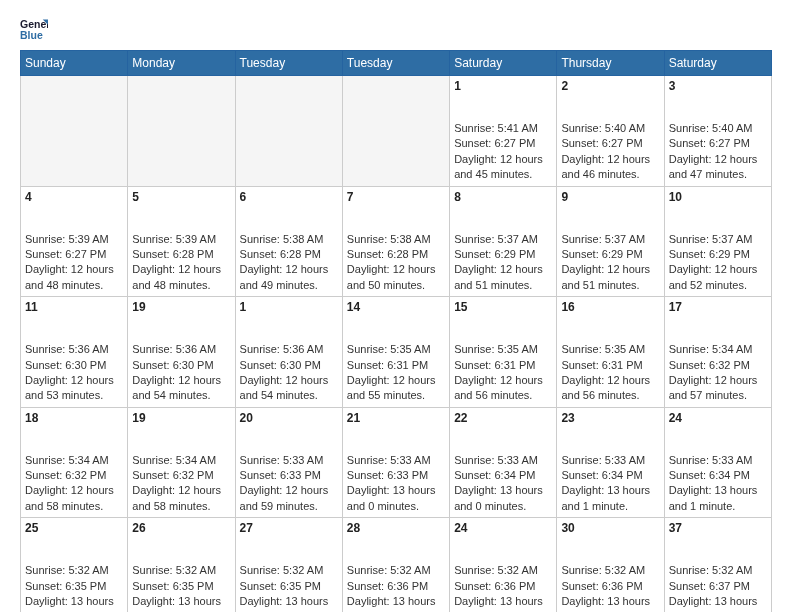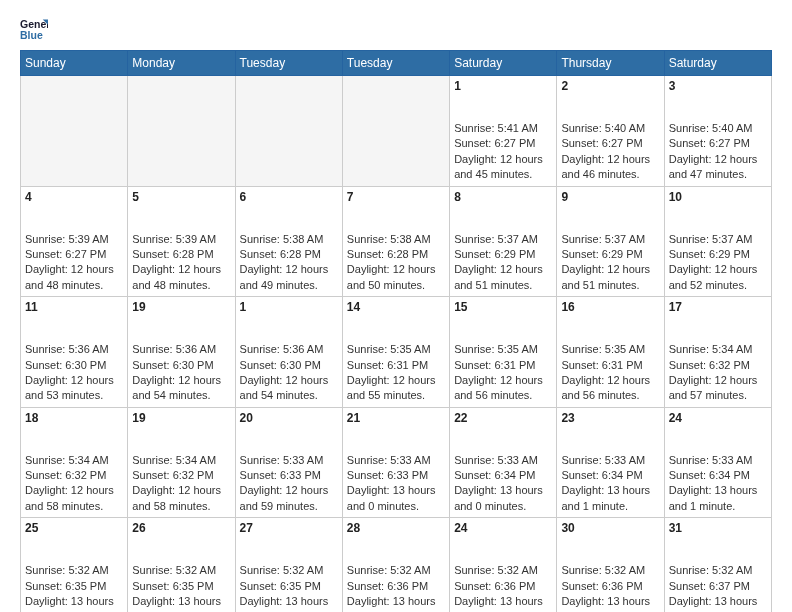"31" span.day-number { text: 31 -> 37 }
